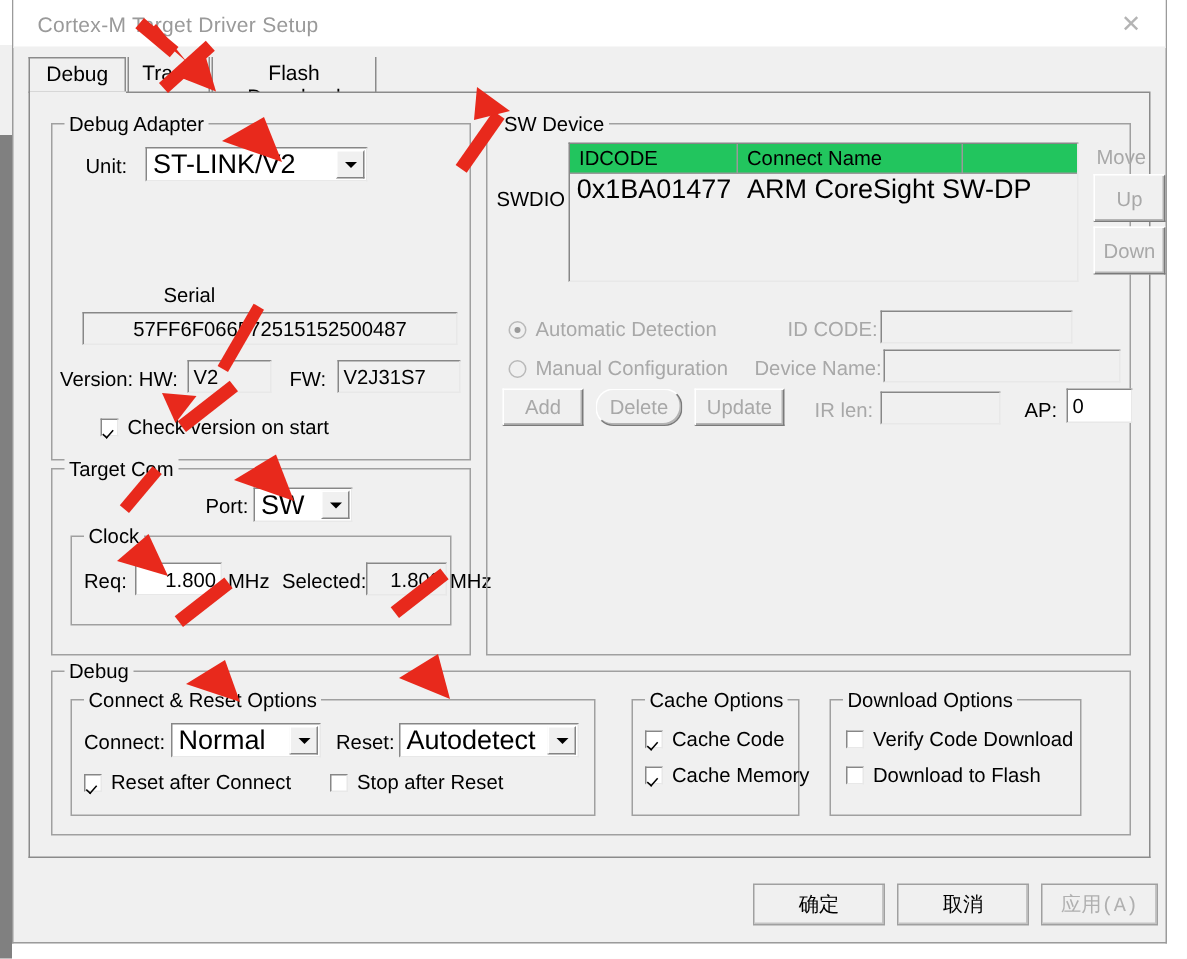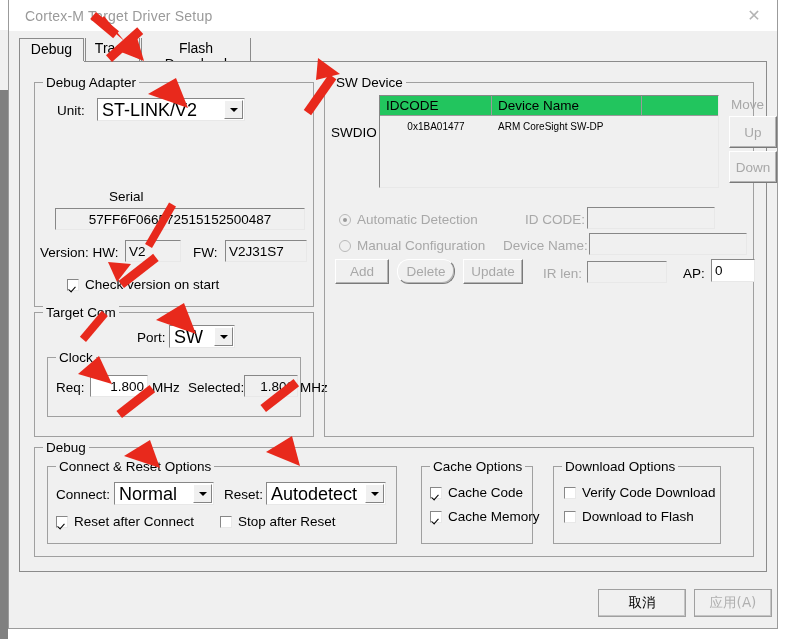"Device Name" div.th { text: Device -> Connect }
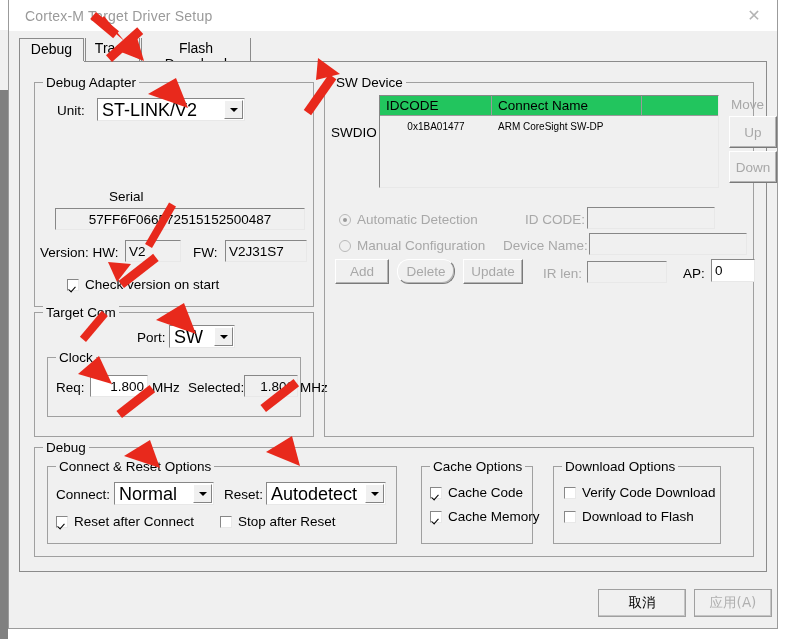"0x1BA01477" .tbl .row { font-size: 10px -> 18px }
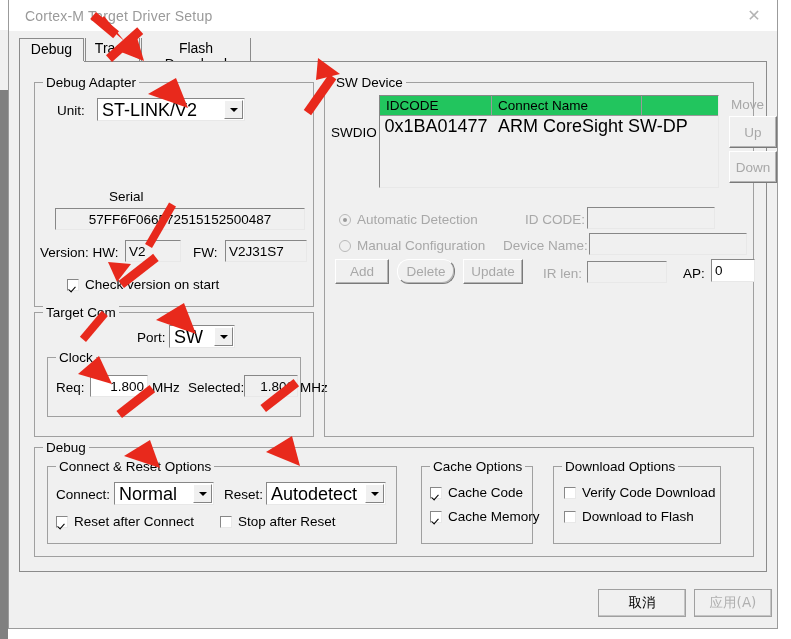"确定" div.footer-btn { html: none -> <div>确定</div> }
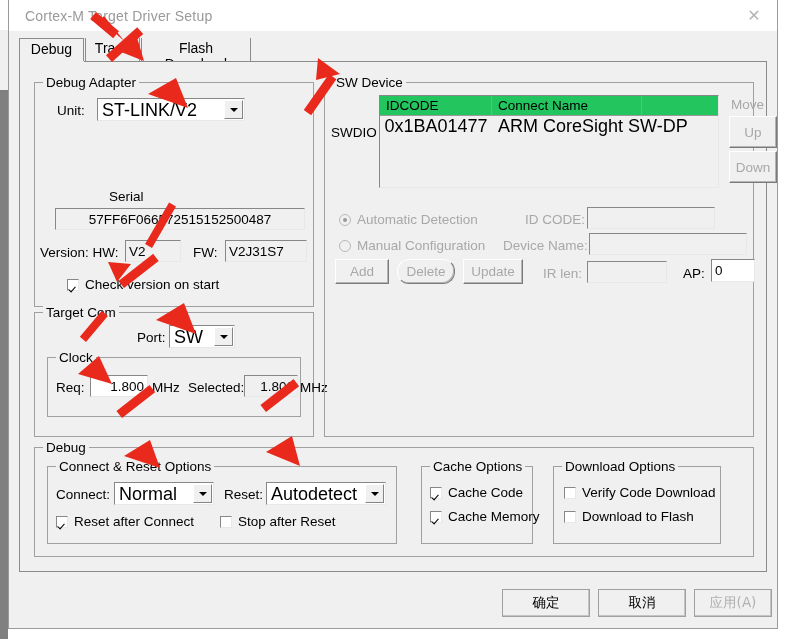"应用(A)" div.footer-btn { font-family: none -> Liberation Mono, monospace }
